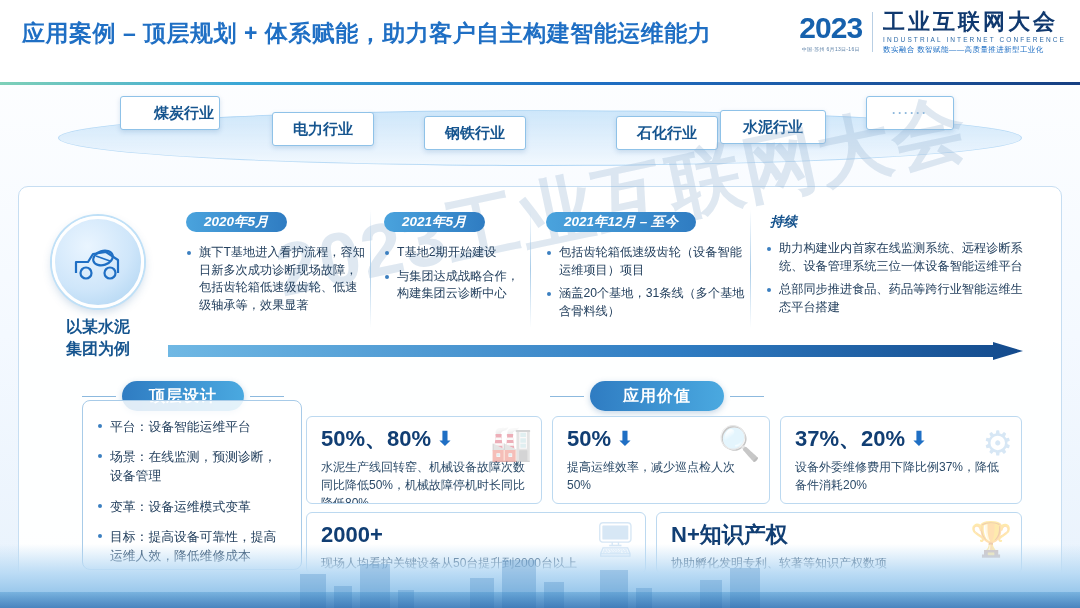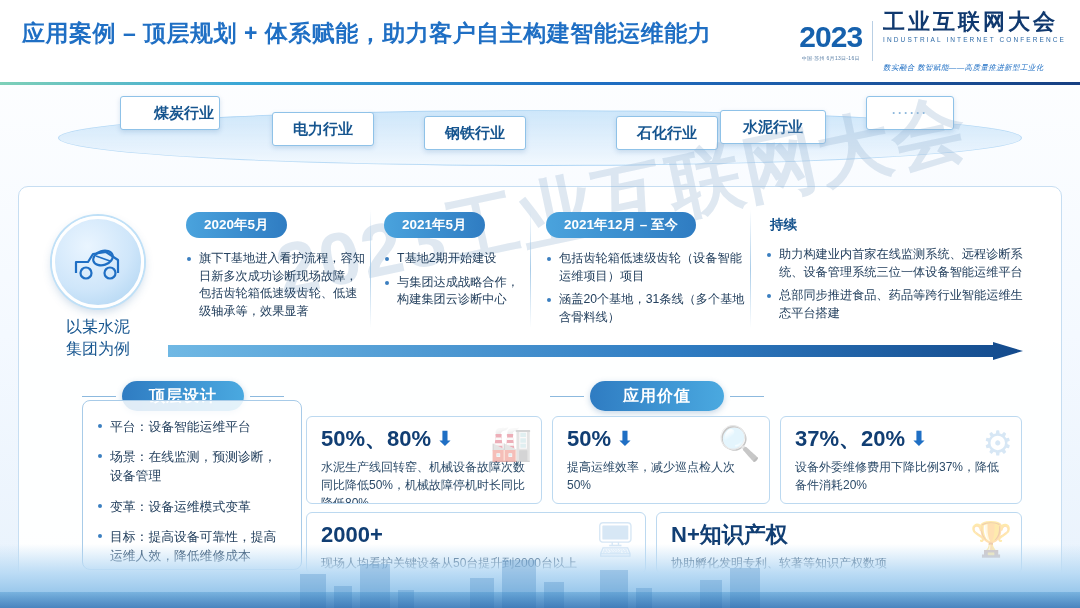"数实融合 数智赋能——高质量推进新型工业化" .logo-slogan { font-style: italic -> none; margin-top: 21px -> 3px }
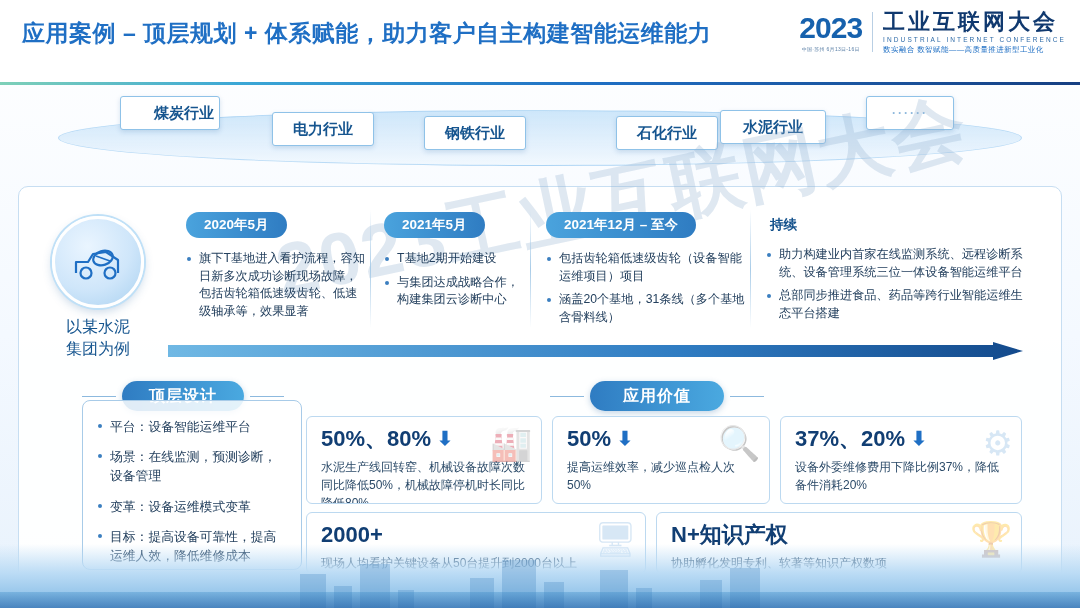"2020年5月" .tl-pill { font-style: none -> italic; height: 26px -> 20px }
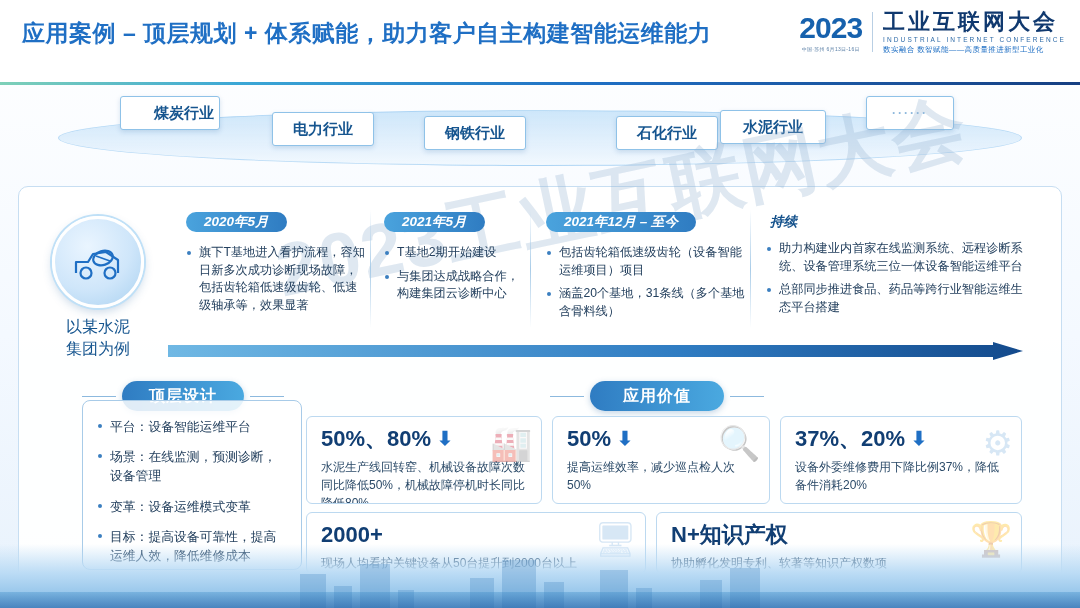"以某水泥" .badge-label { font-weight: normal -> bold }
